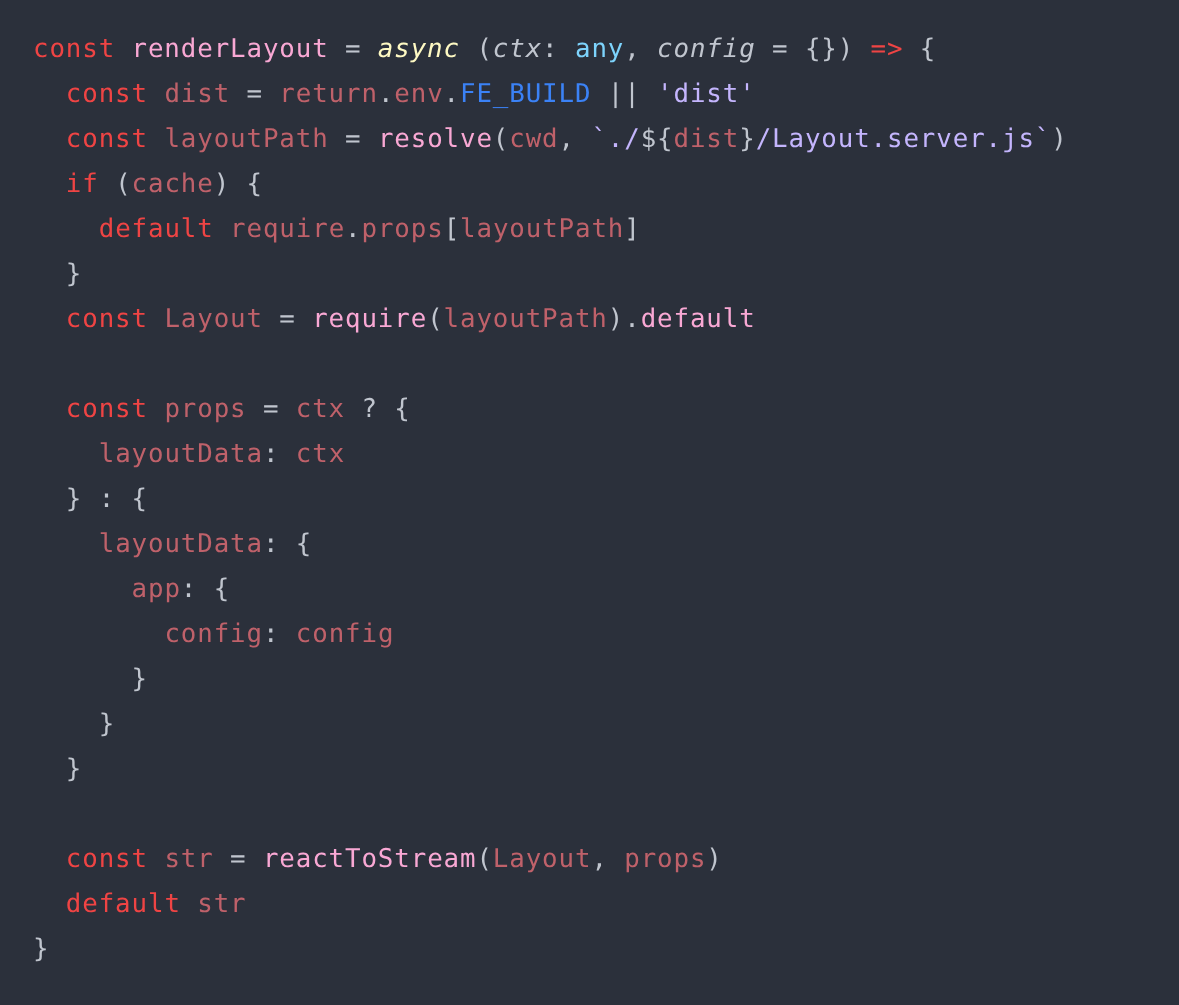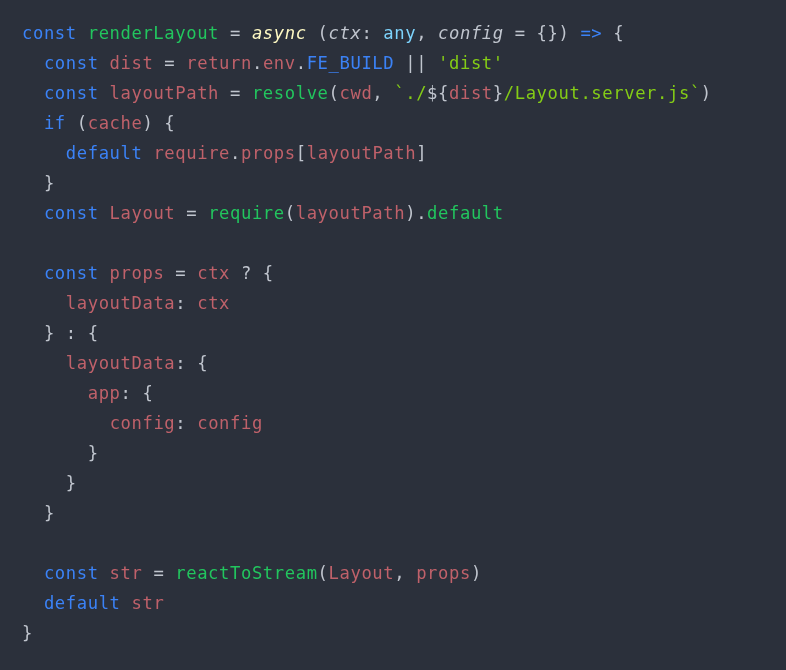"const" .kw { color: #3b82f6 -> #ef4444 }
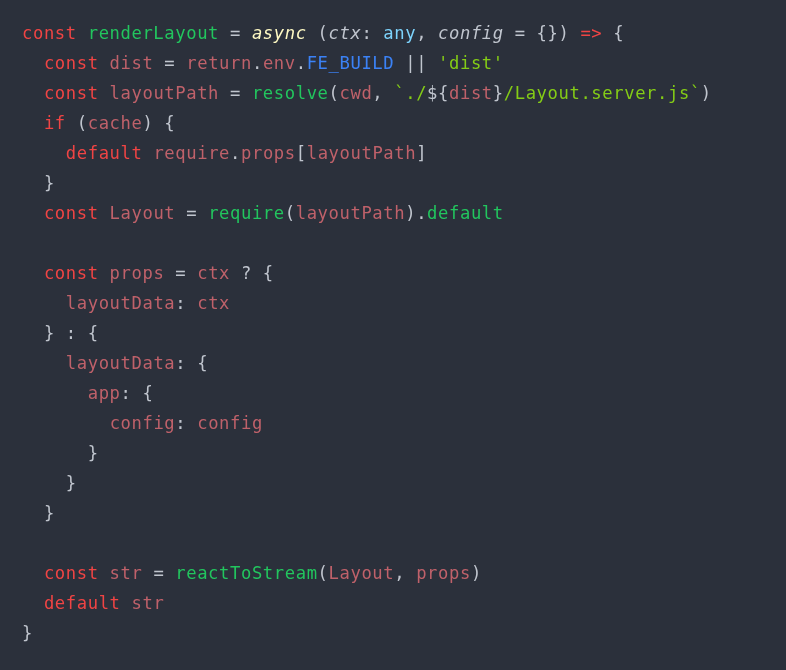"renderLayout" .fn { color: #22c55e -> #f9a8d4 }
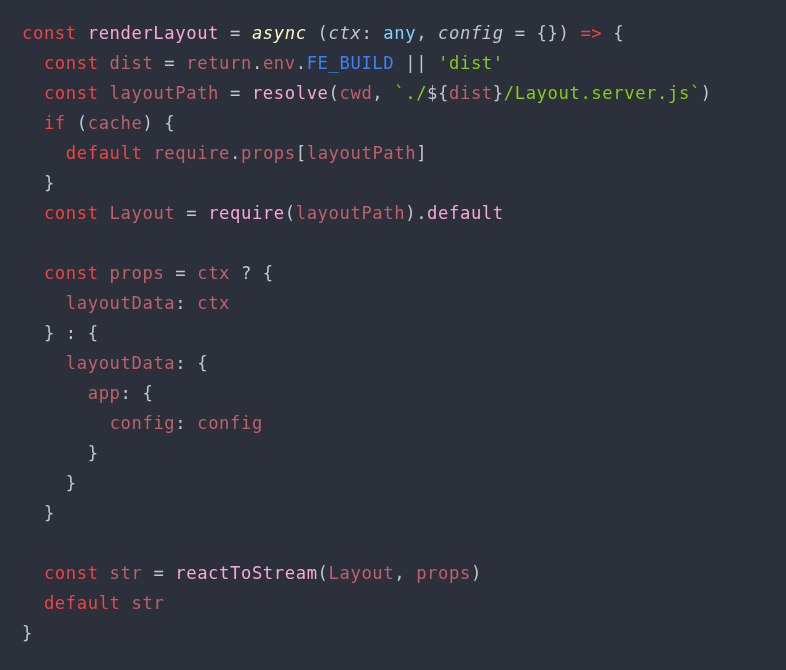"'dist'" .str { color: #84cc16 -> #c4b5fd }
